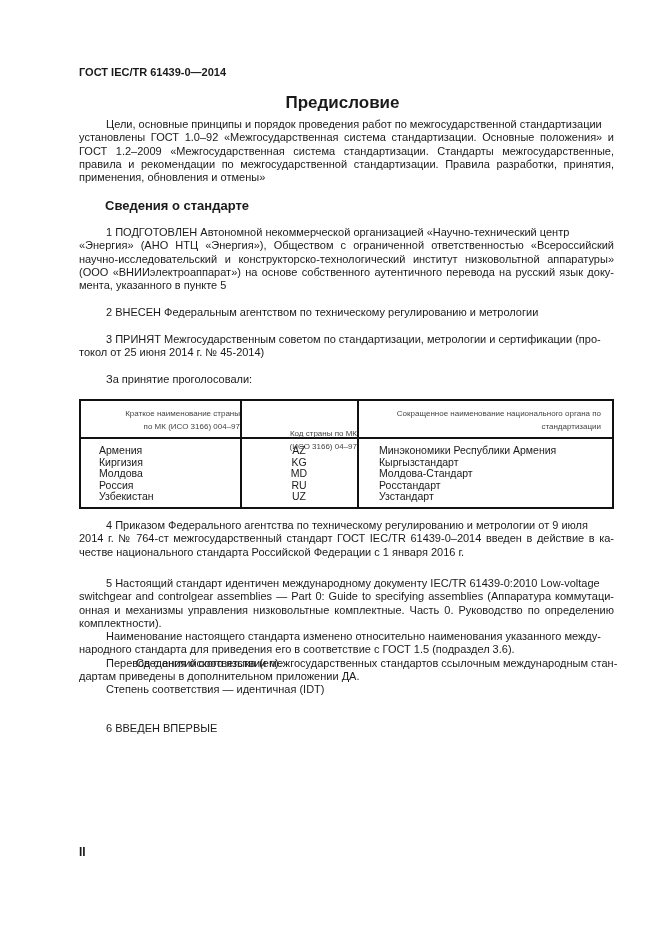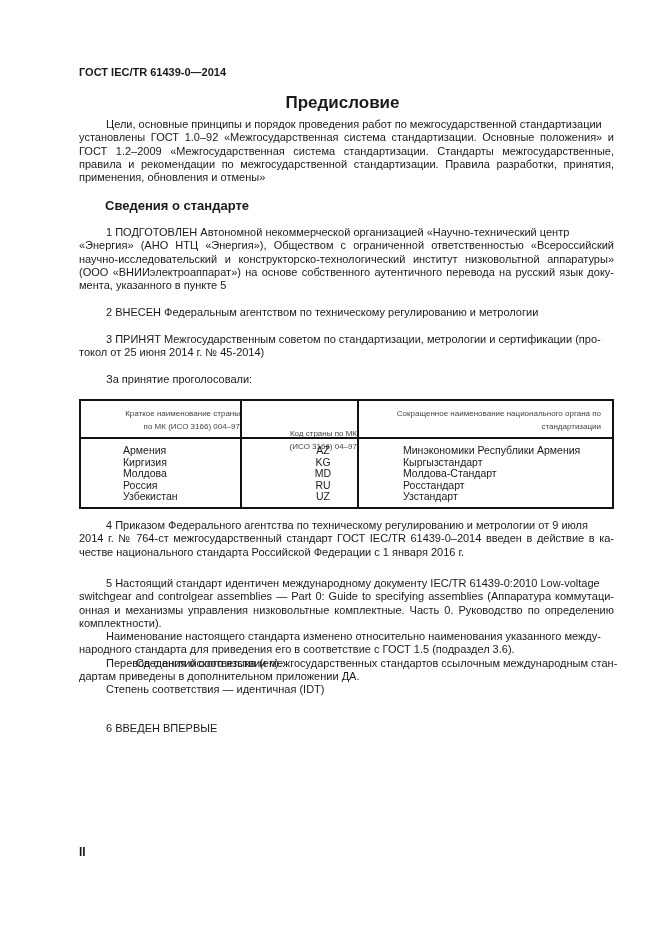"Армения" .tbl .bcell { margin-left: 24px -> none }
